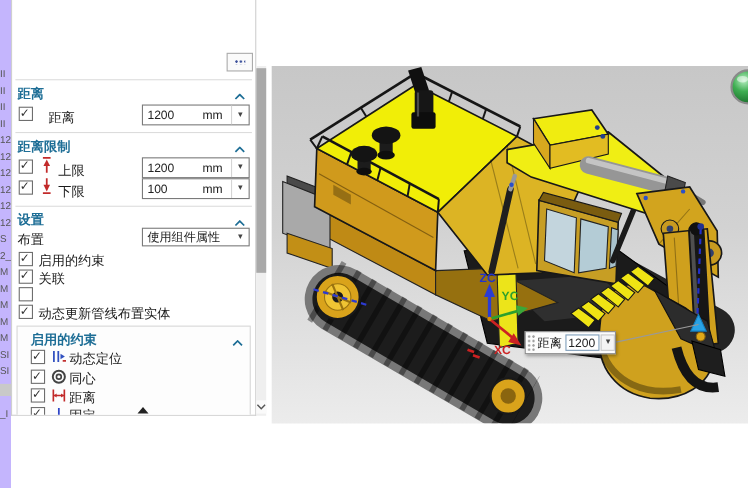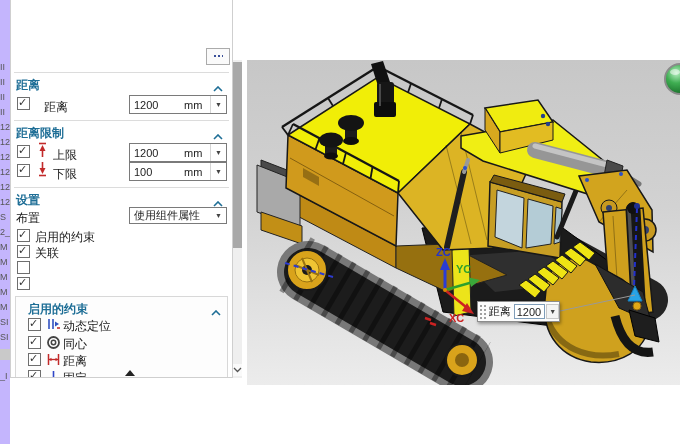"动态更新管线布置实体" div.lbl { html: none -> <div>动态更新管线布置实体</div> }
